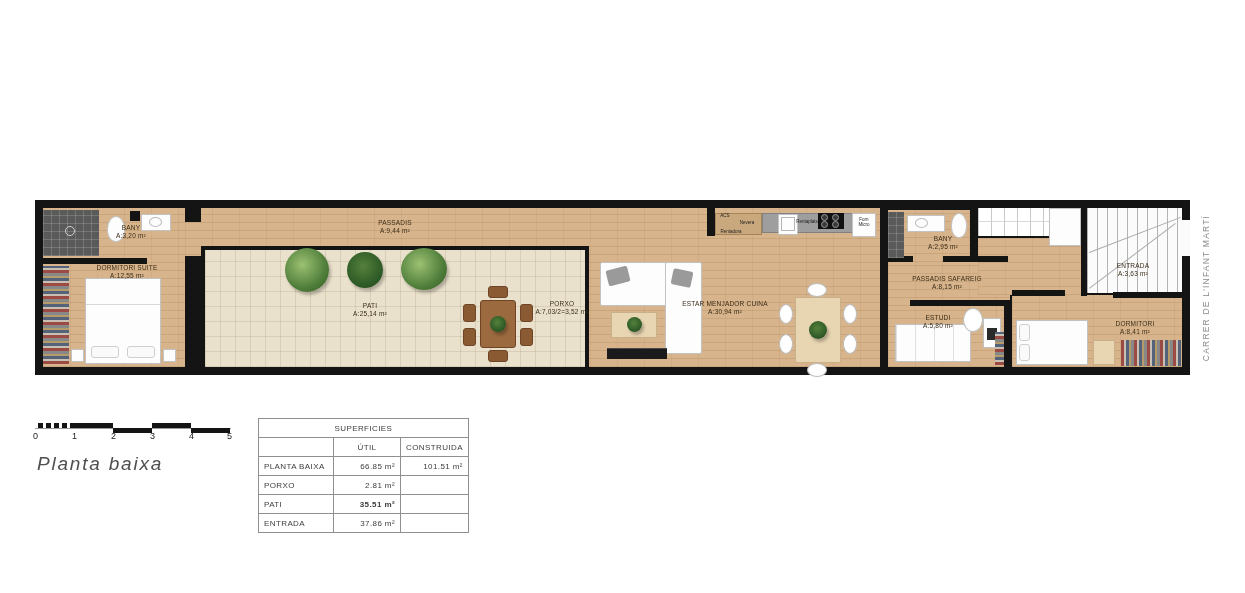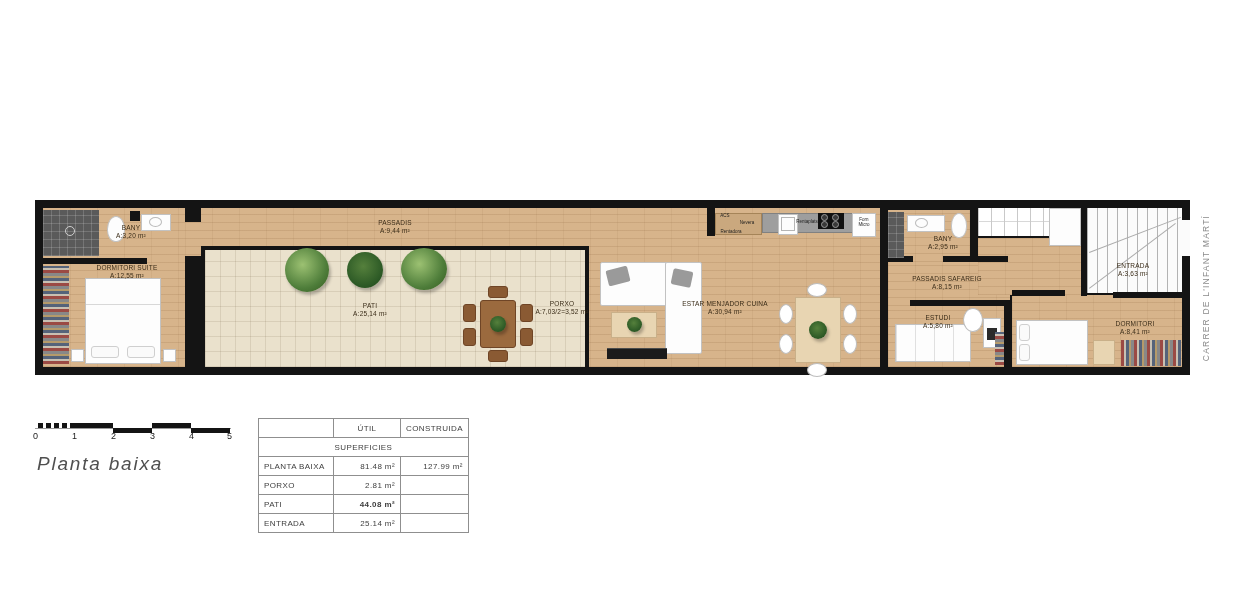"ÚTIL" tr { order: before "SUPERFICIES" -> after "SUPERFICIES" }
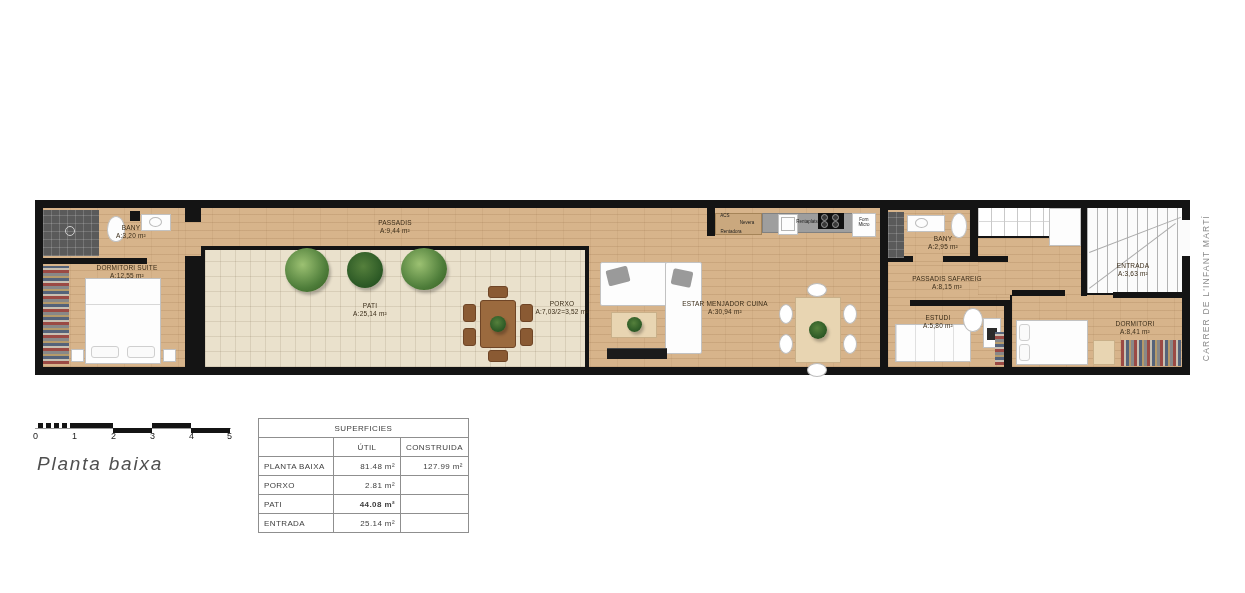"81.48 m²" td.val { text: 81.48 -> 66.85 }
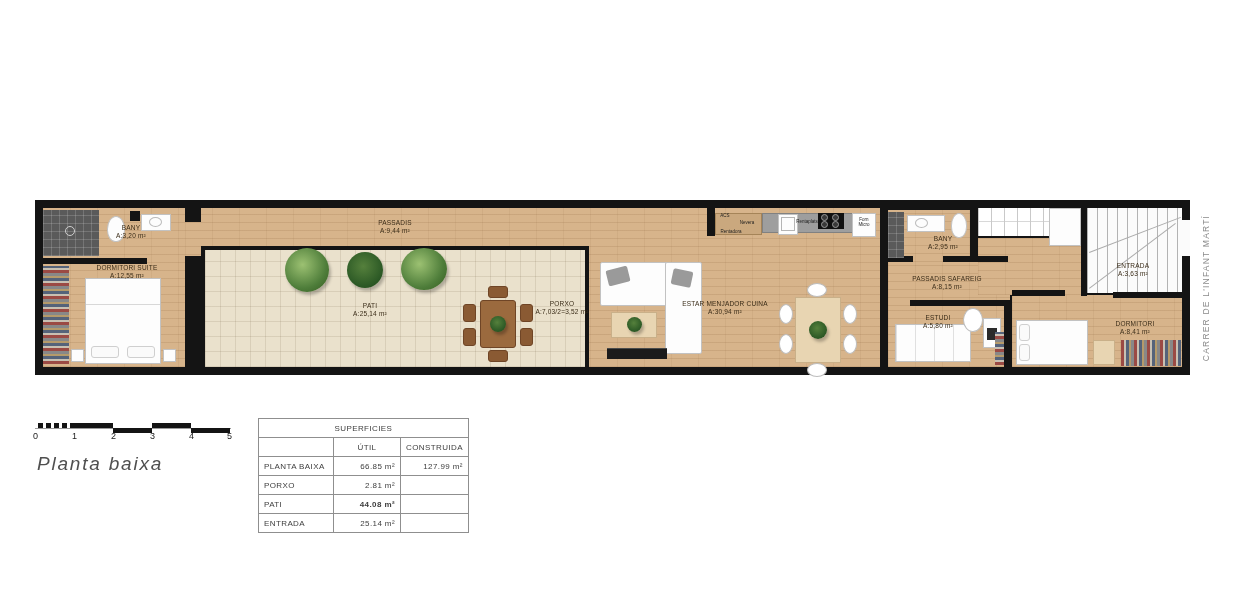"127.99 m²" td.val { text: 127.99 -> 101.51 }
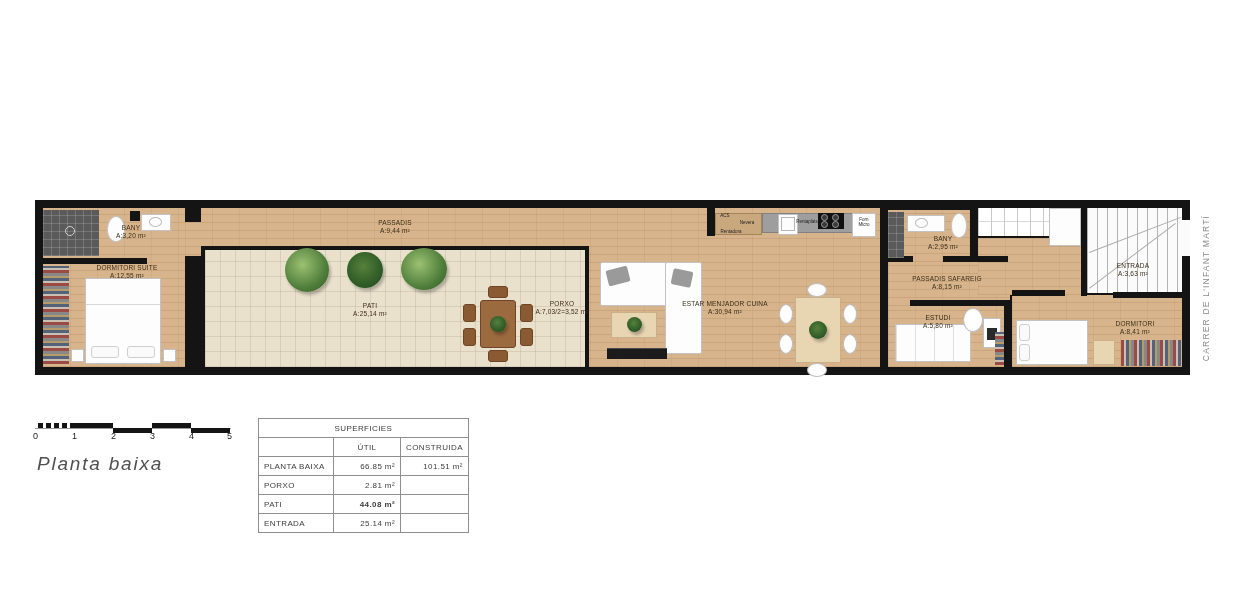"44.08 m²" td.val { text: 44.08 -> 35.51 }
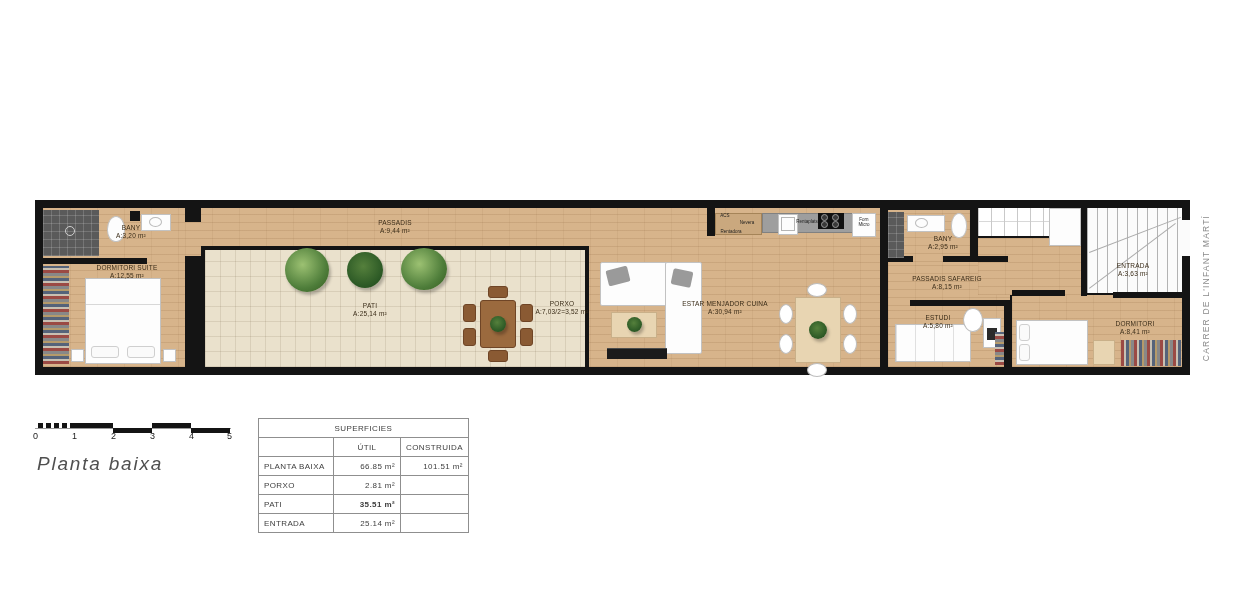"25.14 m²" td.val { text: 25.14 -> 37.86 }
